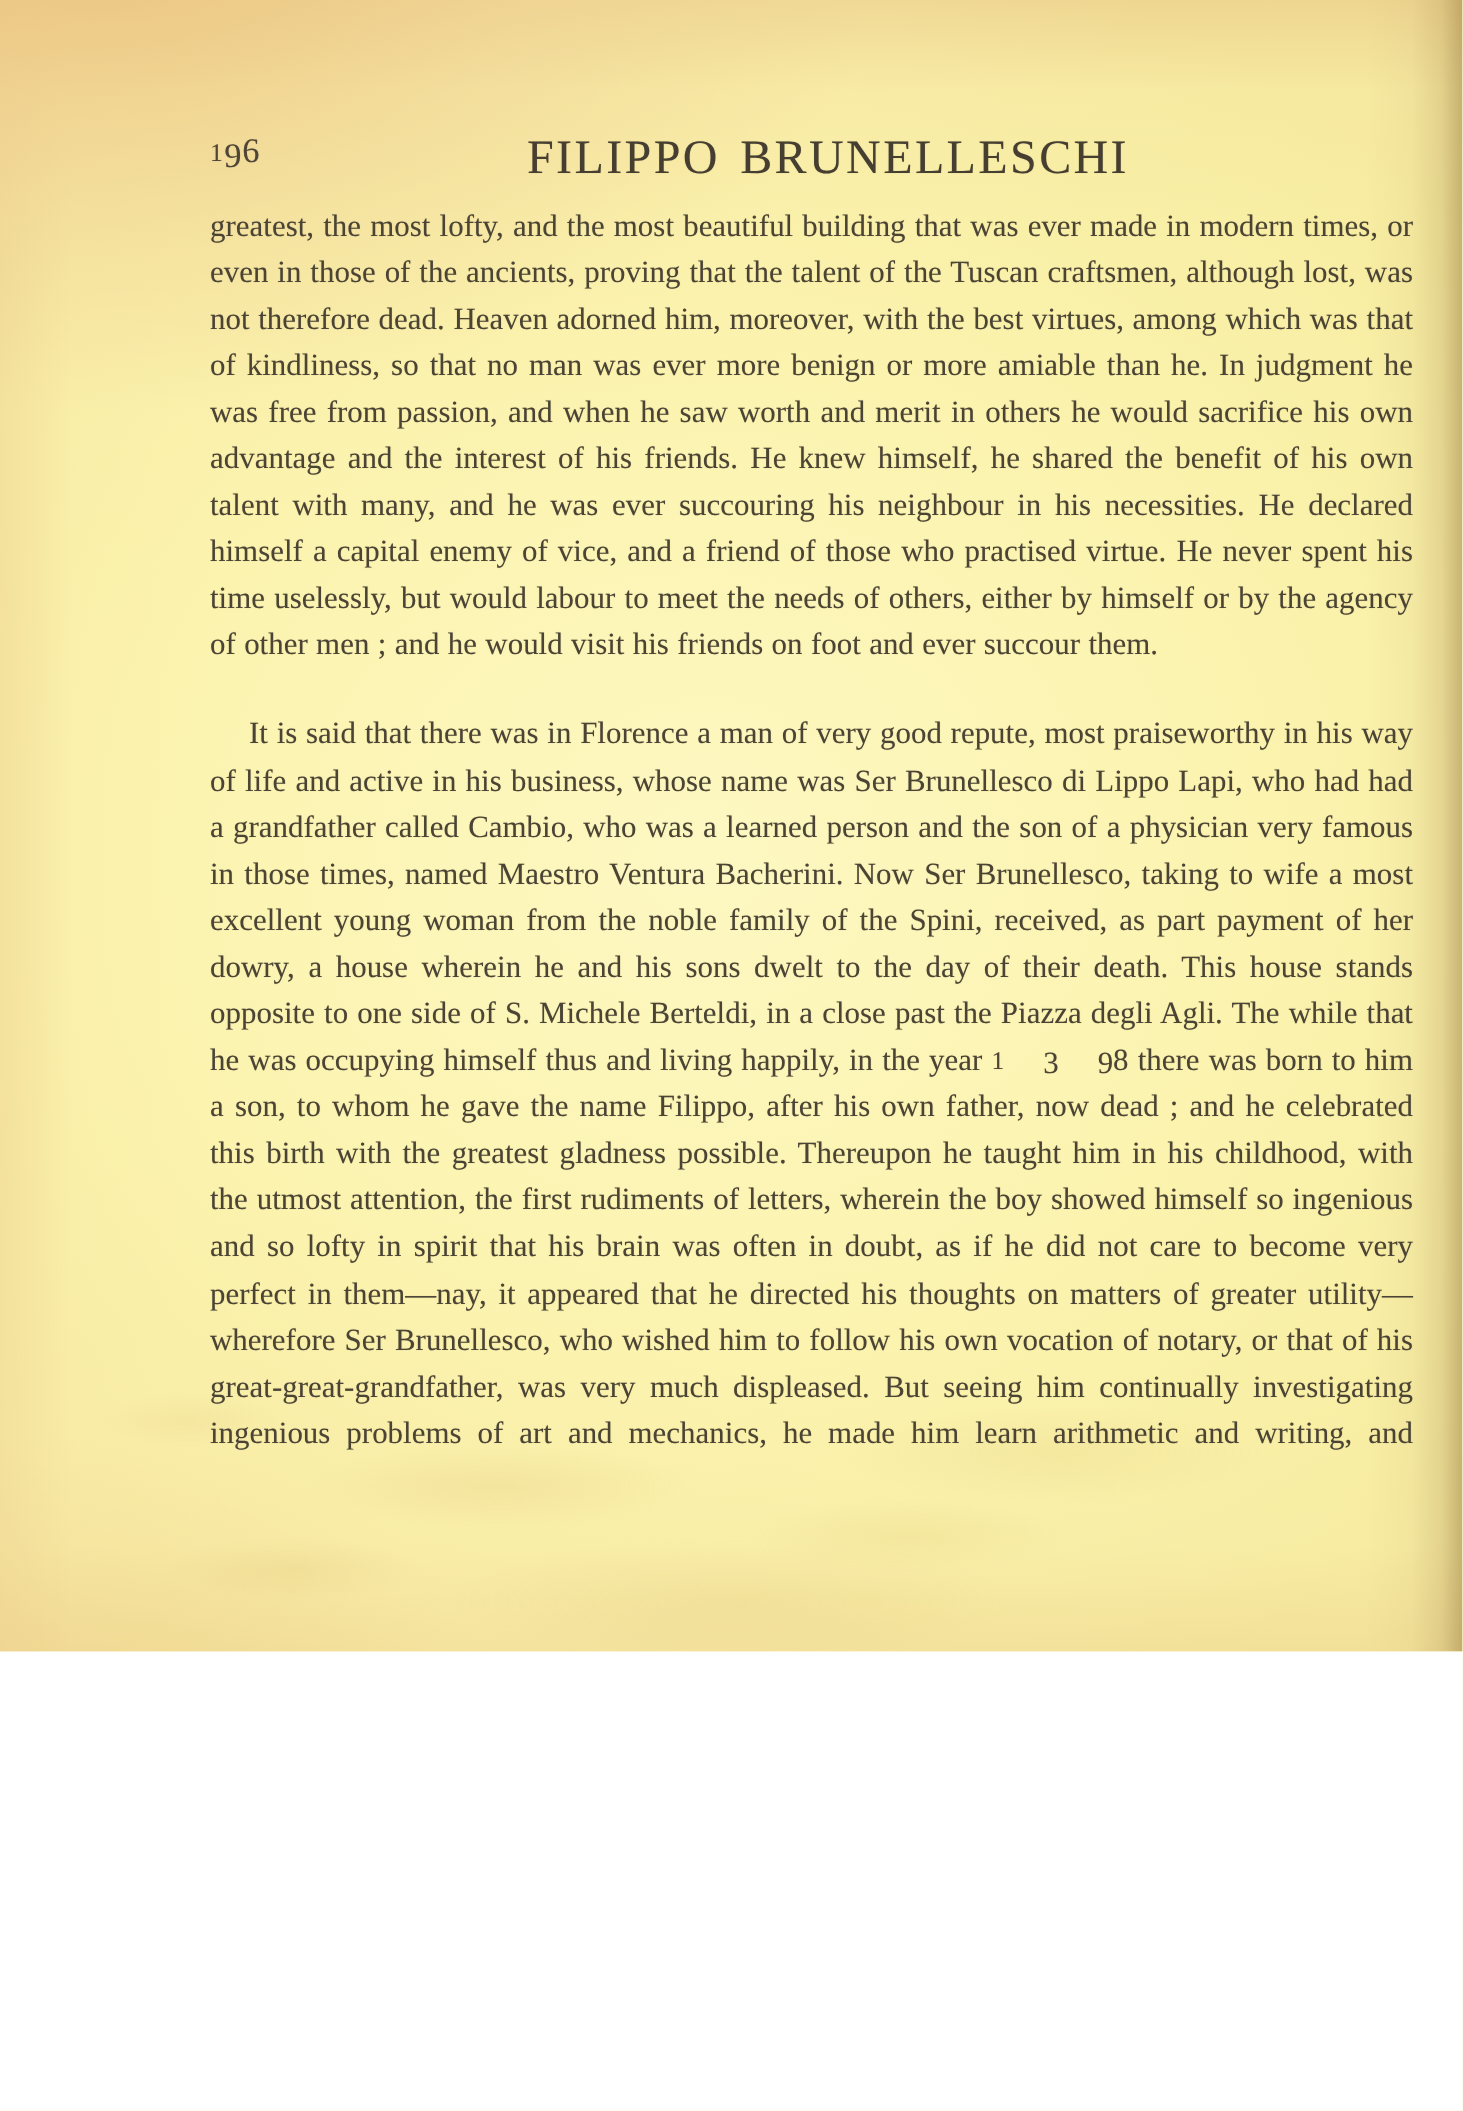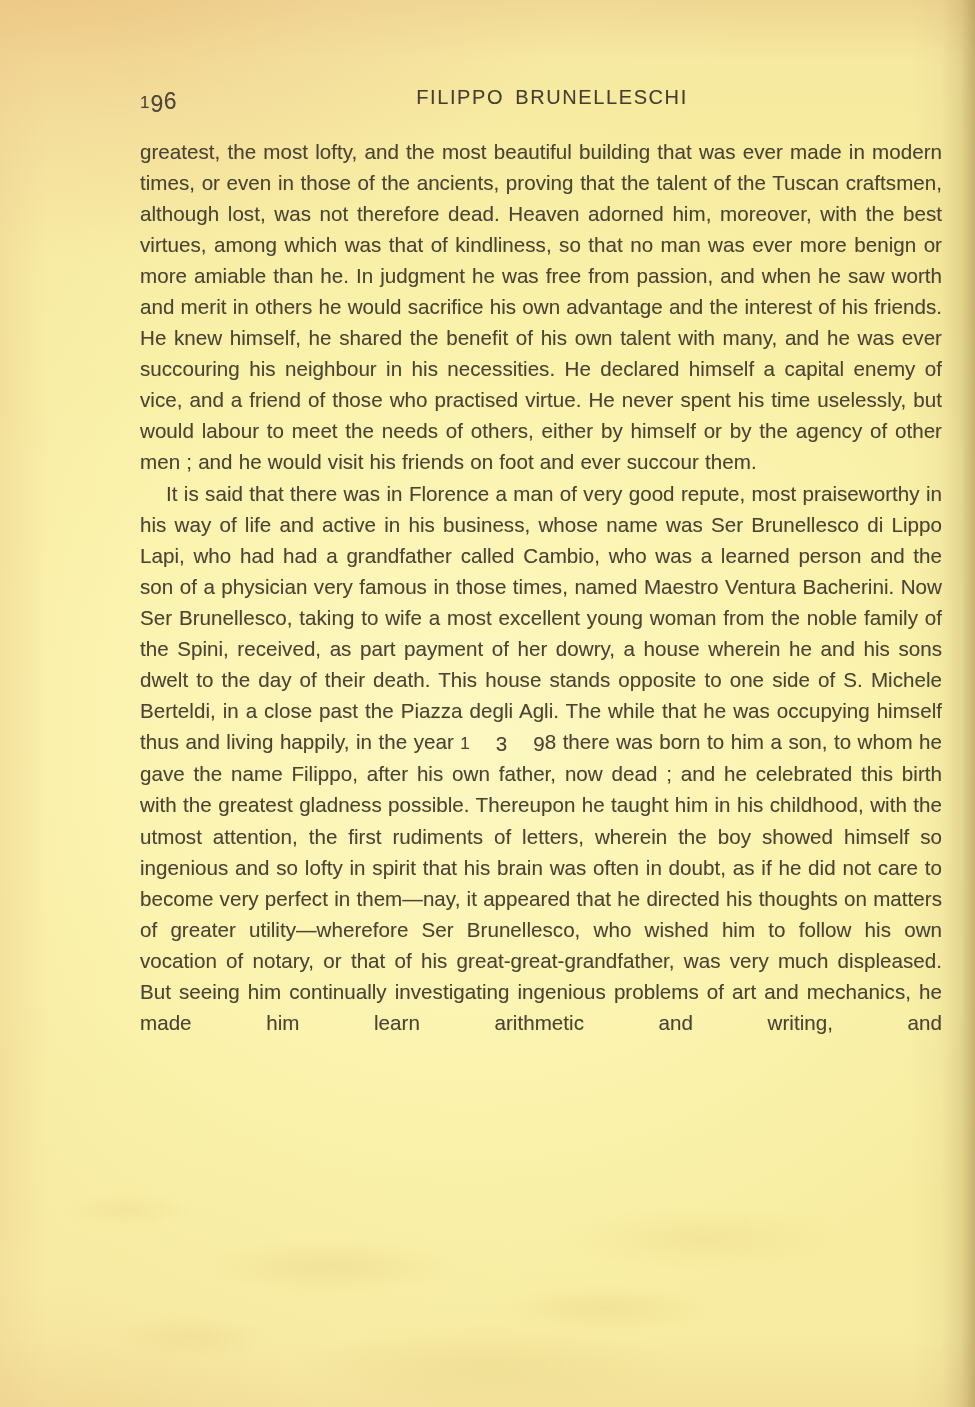"196" .page { font-family: Liberation Sans, sans-serif -> Liberation Serif, serif; height: 1407px -> 1101px }
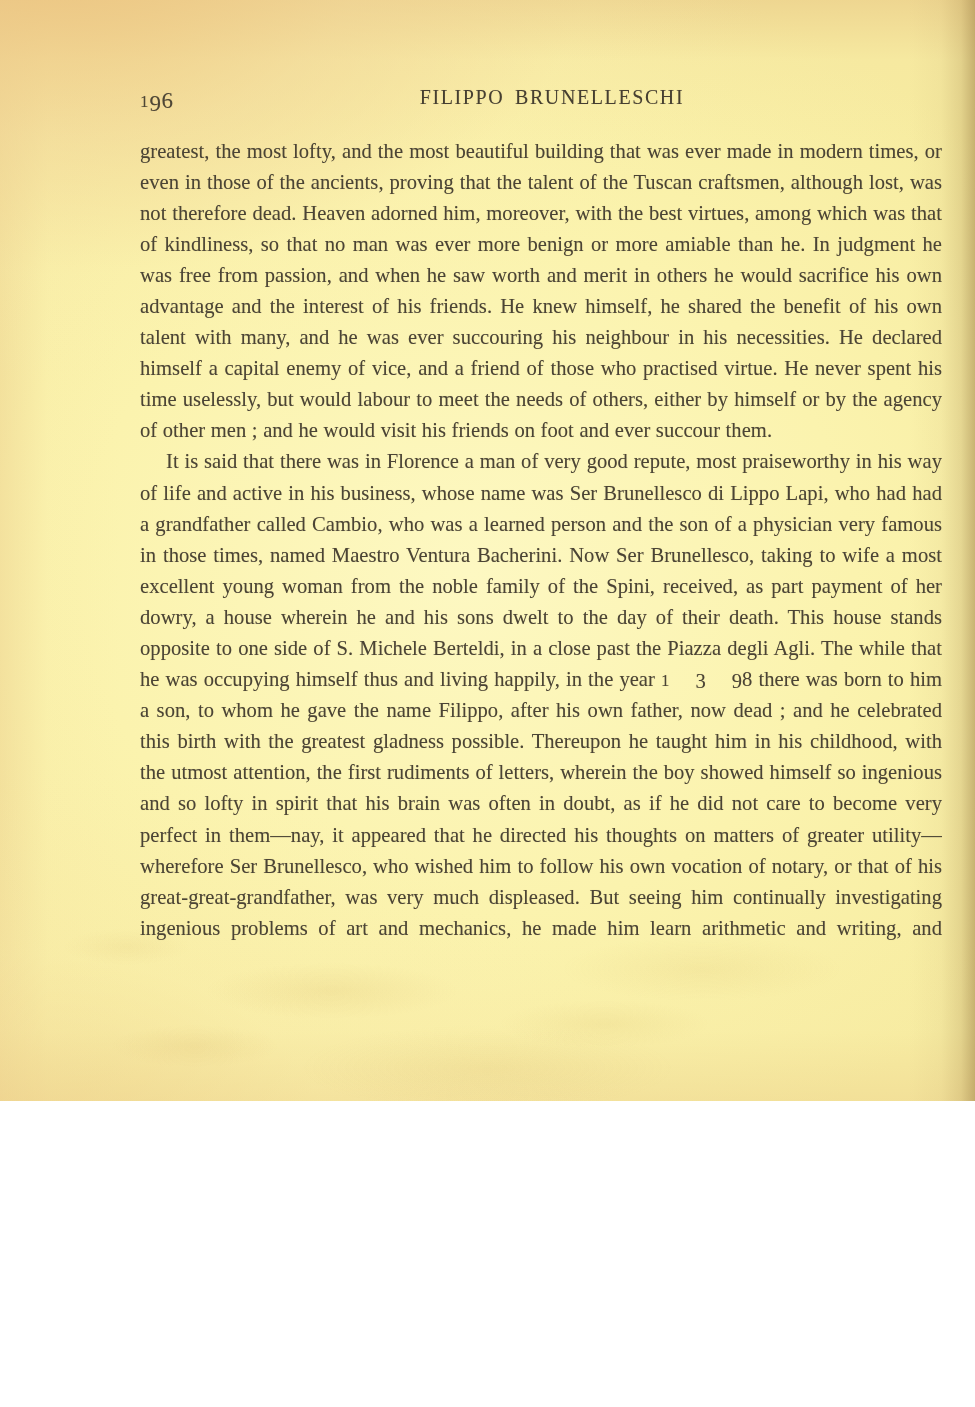"FILIPPO BRUNELLESCHI" .head-title { font-size: 20px -> 32px }
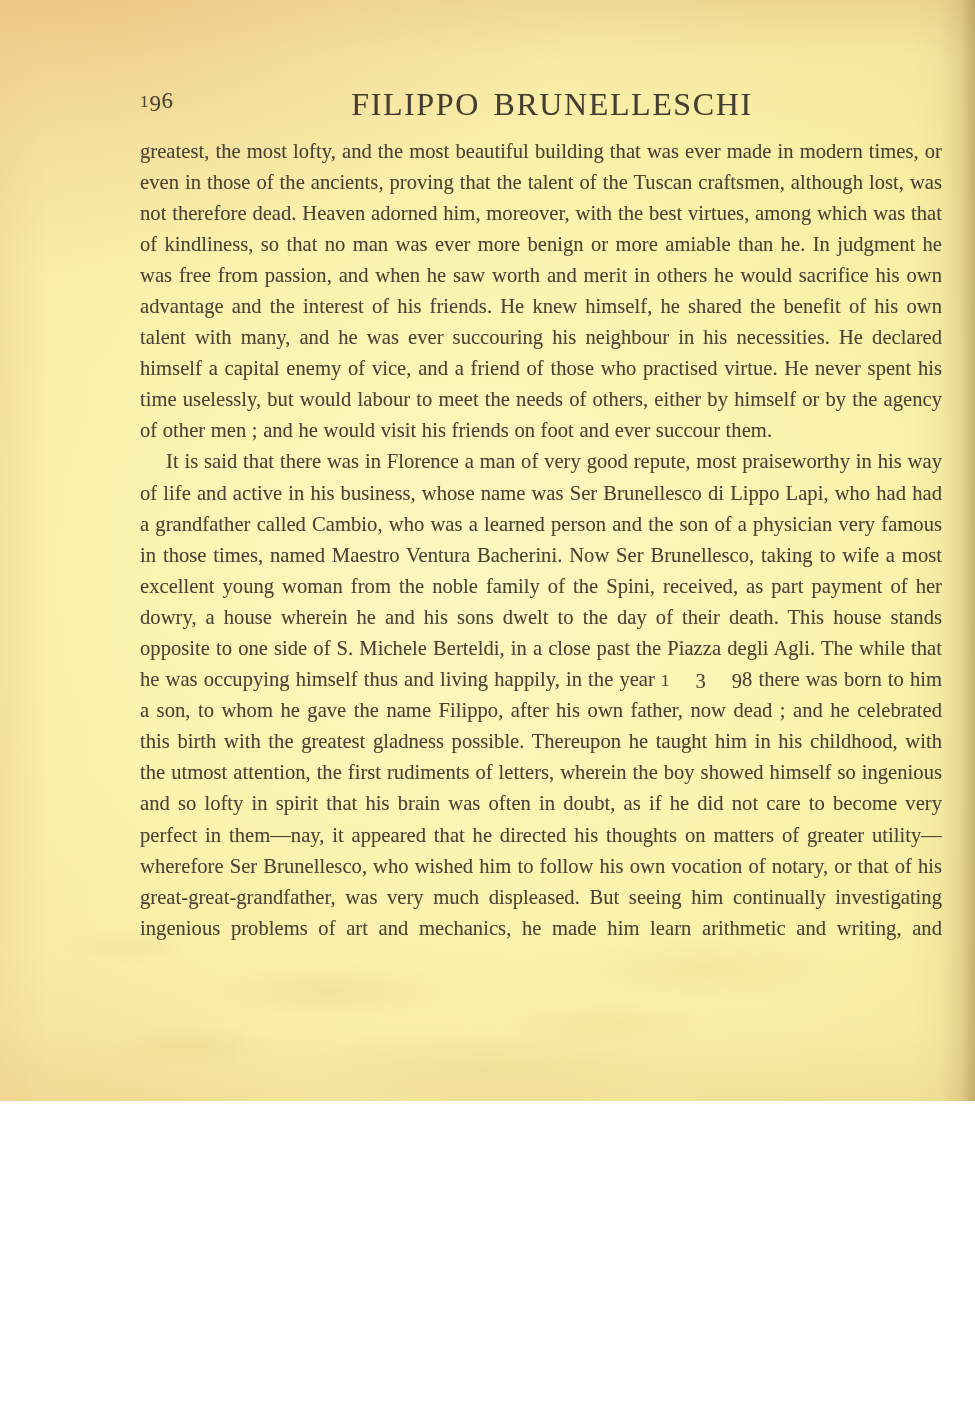"It is said that there" p.para.indented { margin-top: none -> 28px }
